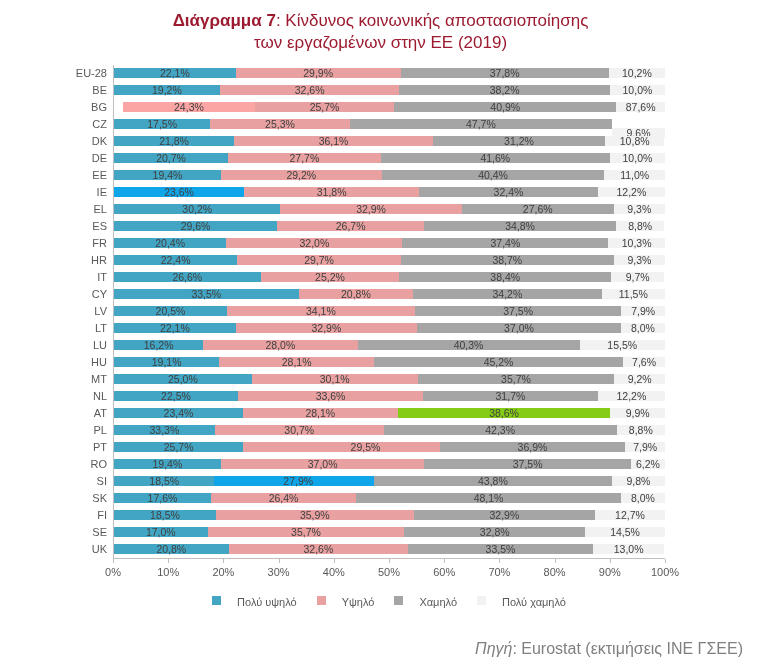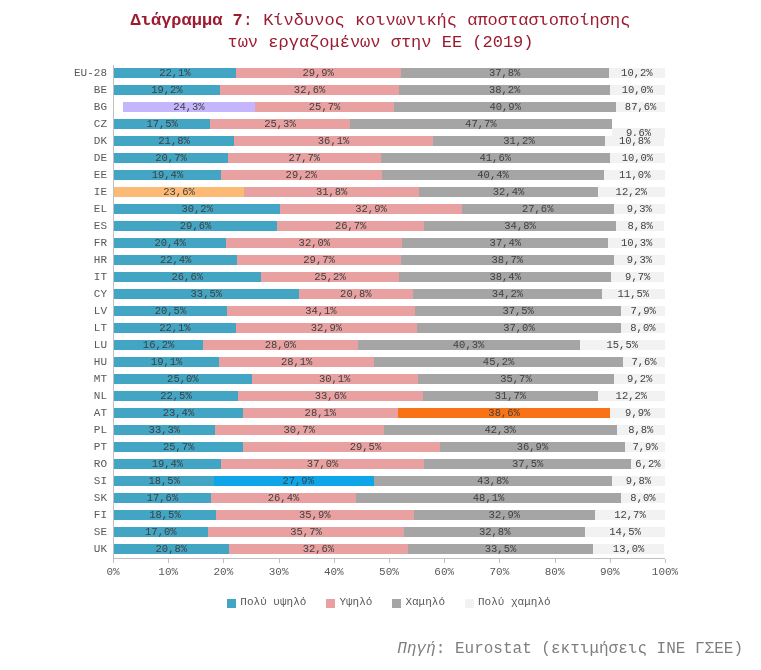"Διάγραμμα 7: Κίνδυνος κοινωνικής" .page { font-family: Liberation Mono, monospace -> Liberation Sans, sans-serif }
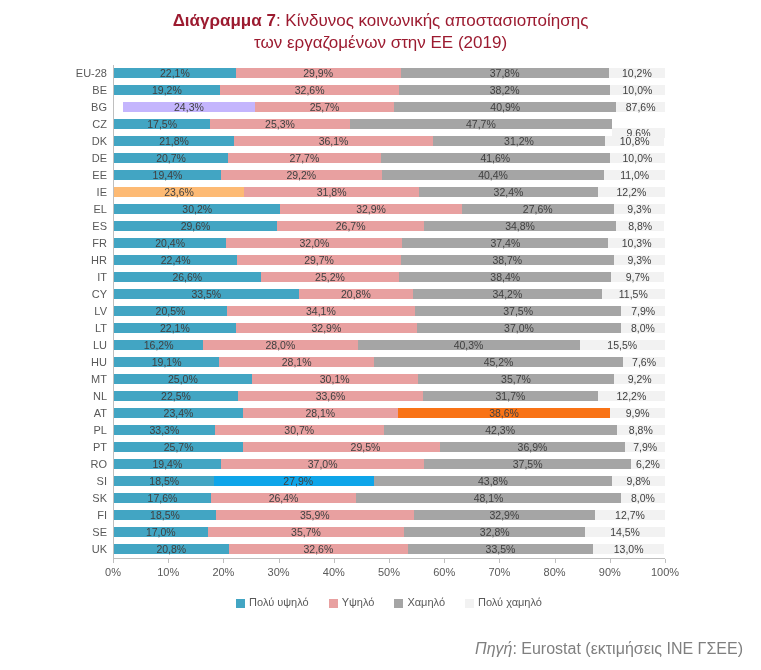"24,3%" div.seg { background-color: #c4b5fd -> #fca5a5 }
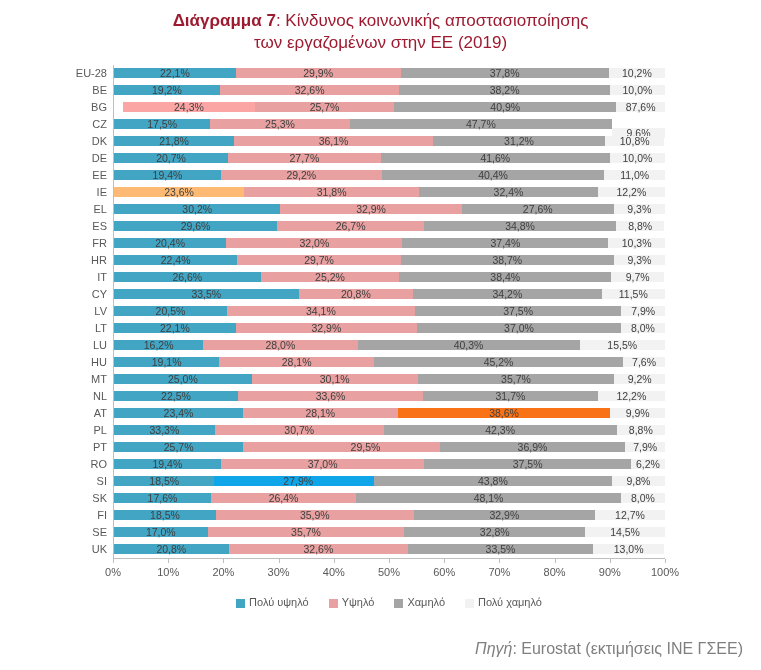"23,6%" div.seg { background-color: #fdba74 -> #0ea5e9 }
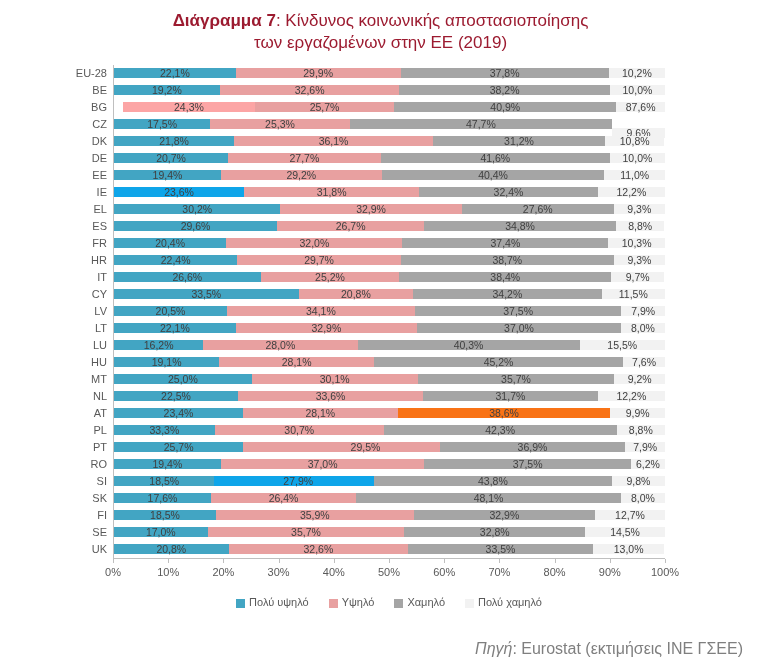"38,6%" div.seg { background-color: #f97316 -> #84cc16 }
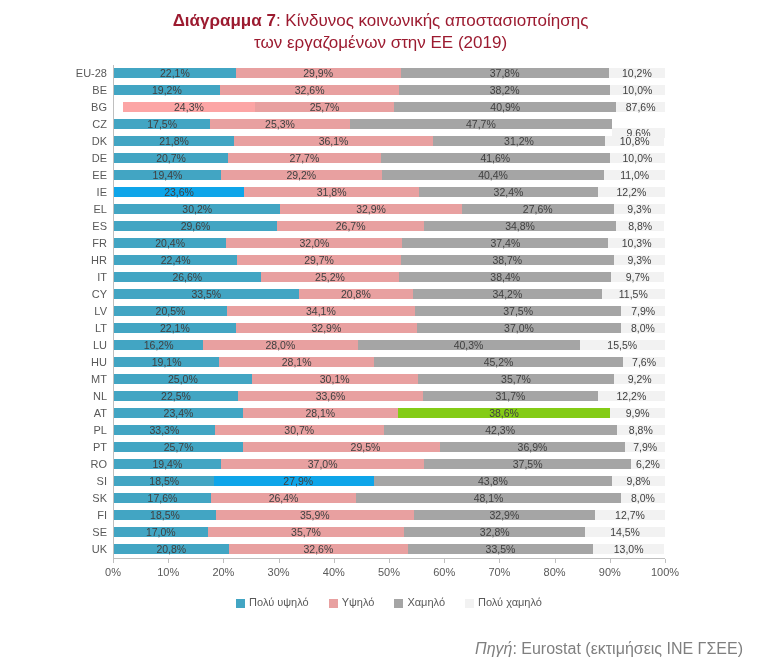"Πολύ υψηλό" .legend-item { align-items: flex-end -> flex-start; gap: 4px -> 16px }
